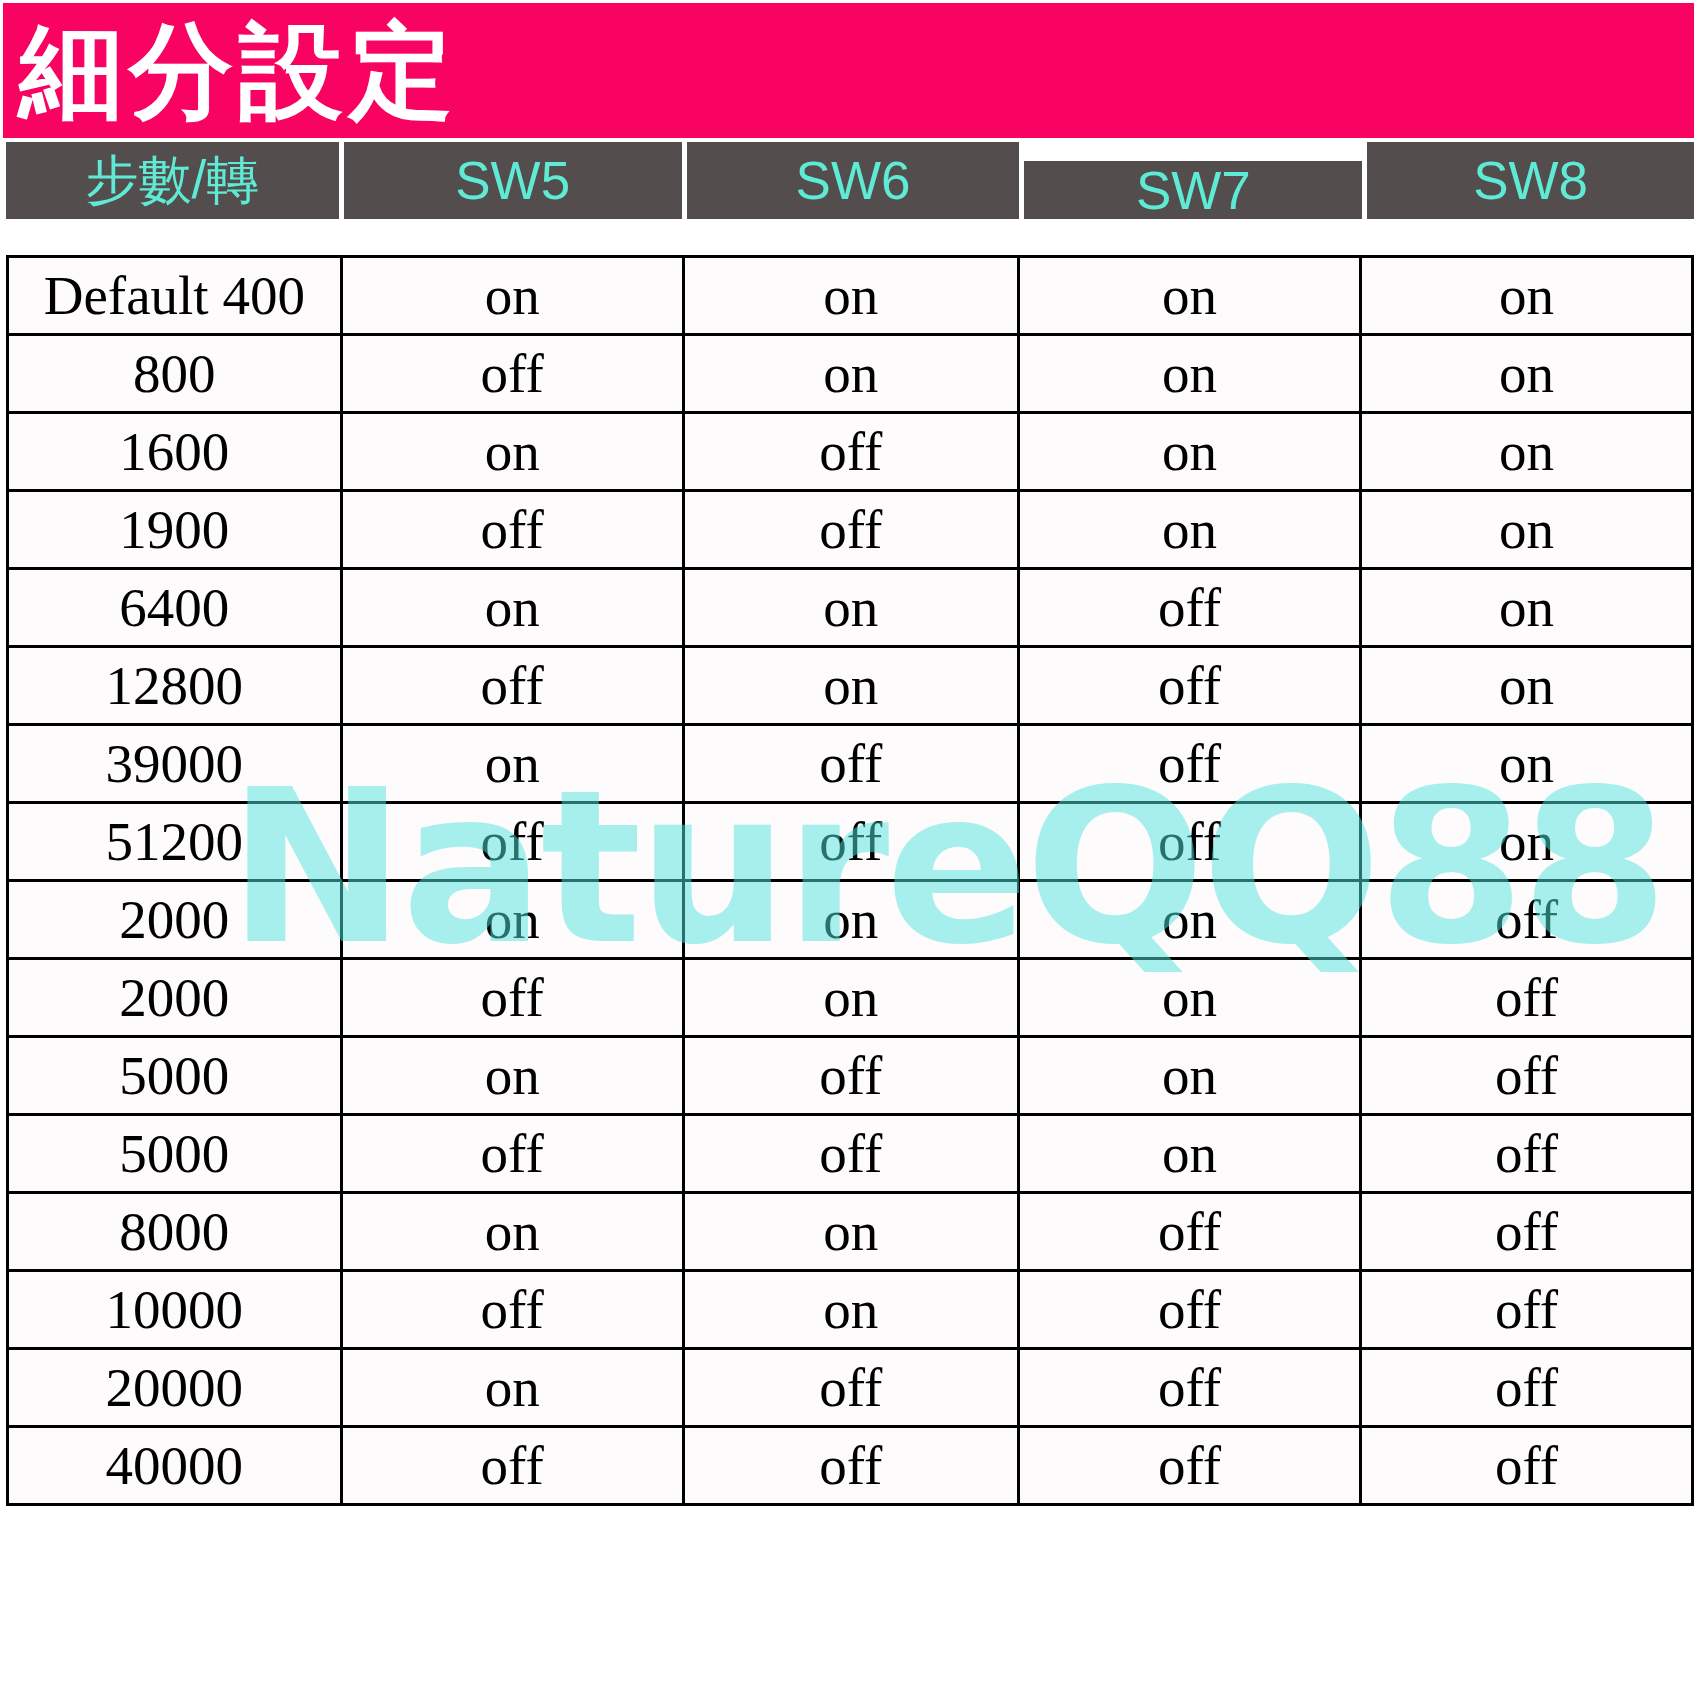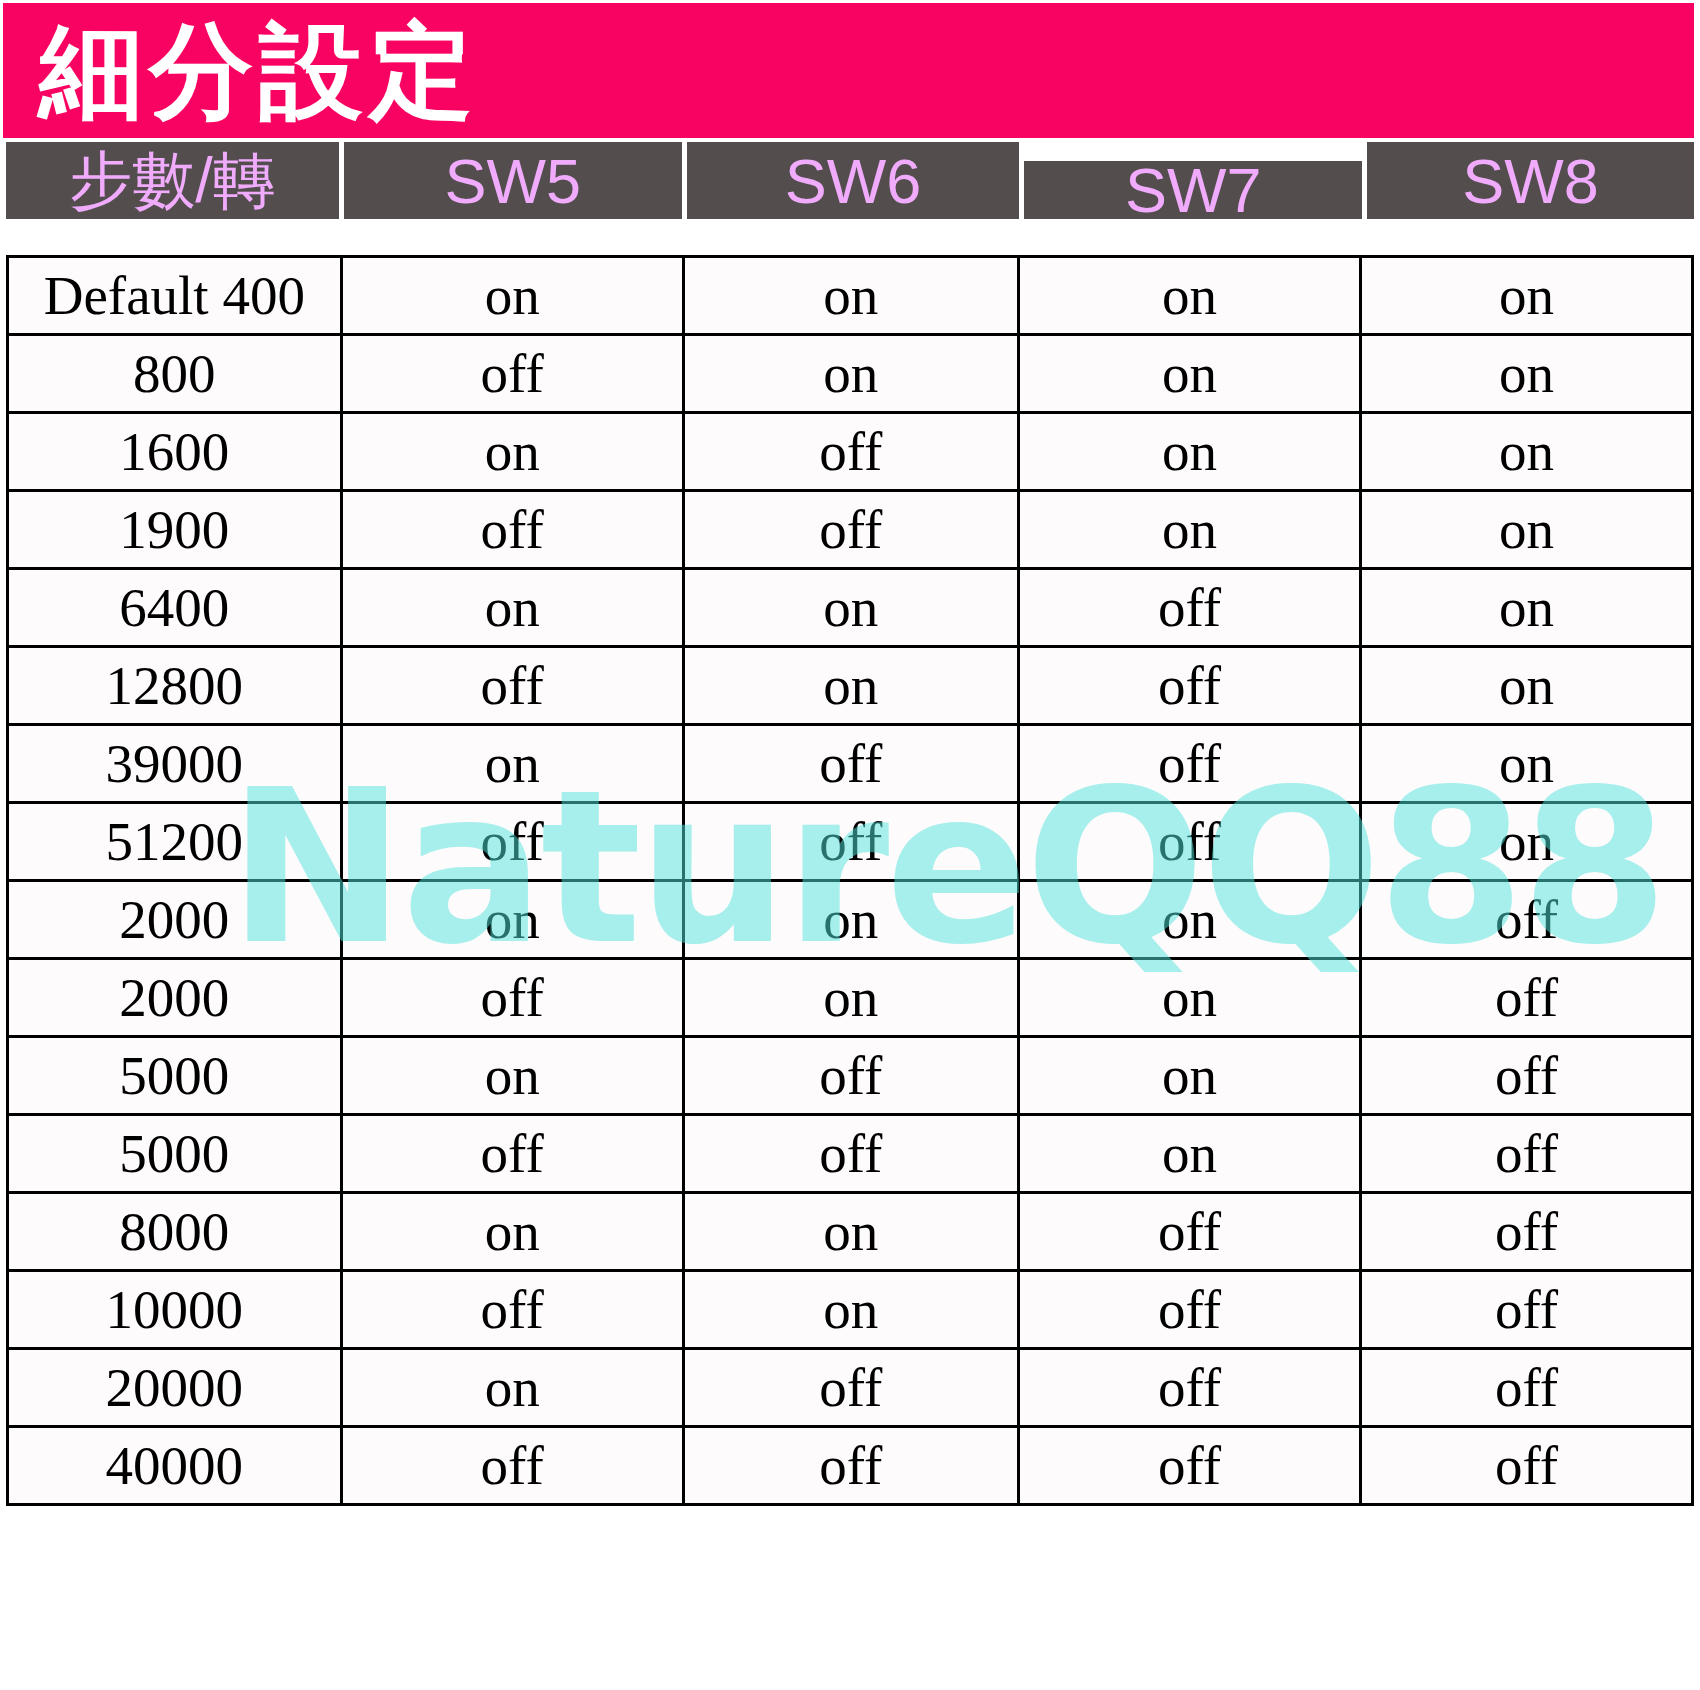"細分設定" .banner .title { padding-left: 36px -> 16px }
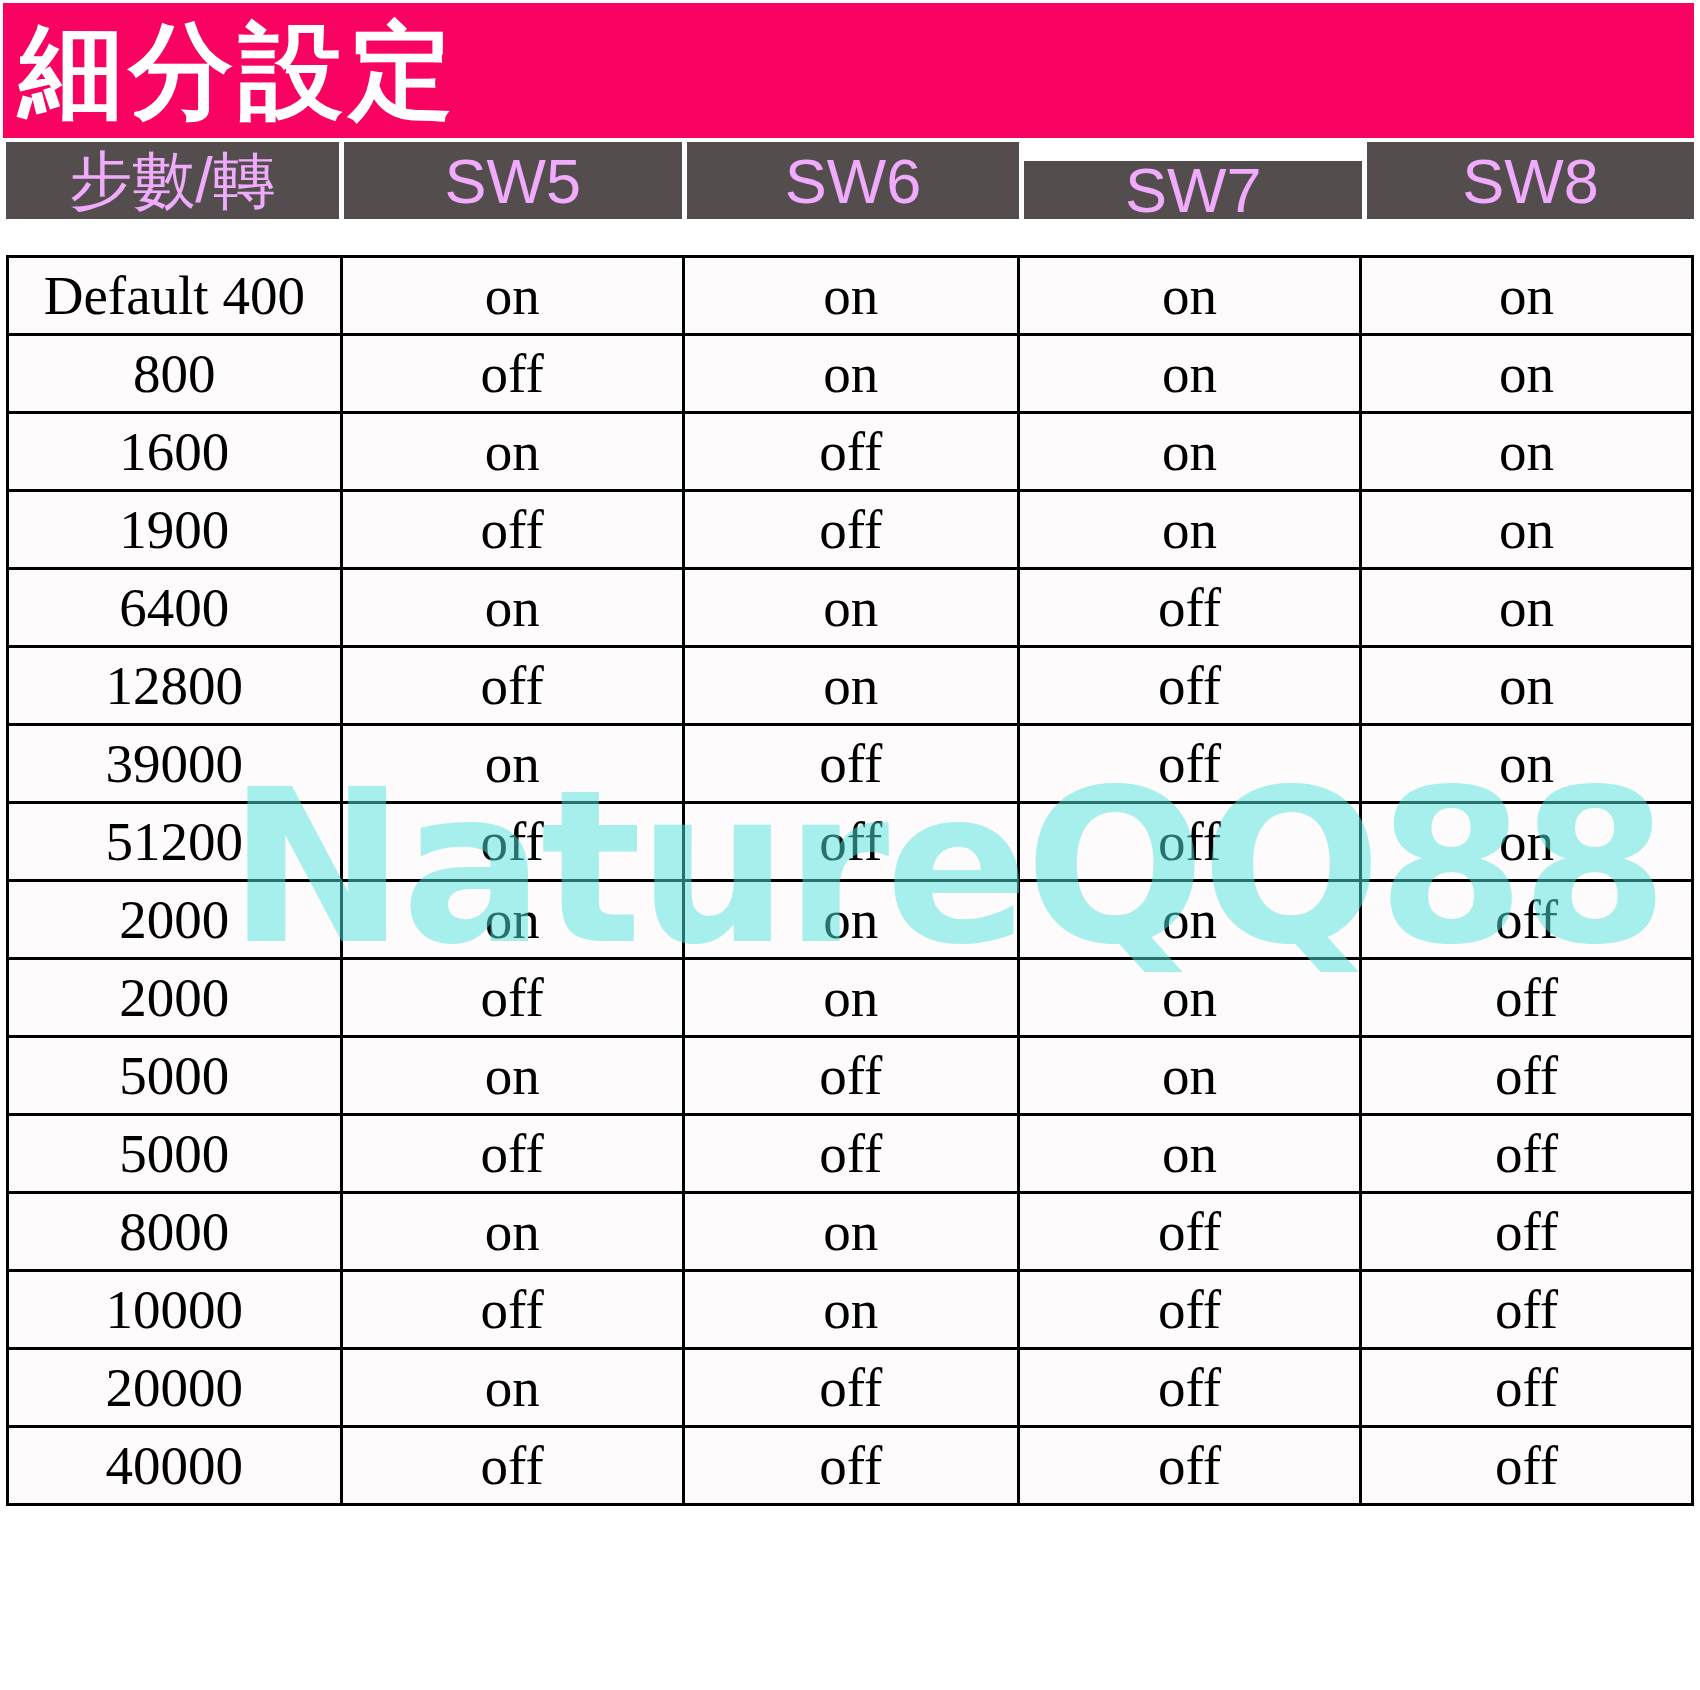"步數/轉" .header-cell { color: #f0abfc -> #5eead4; font-size: 63px -> 53px }
